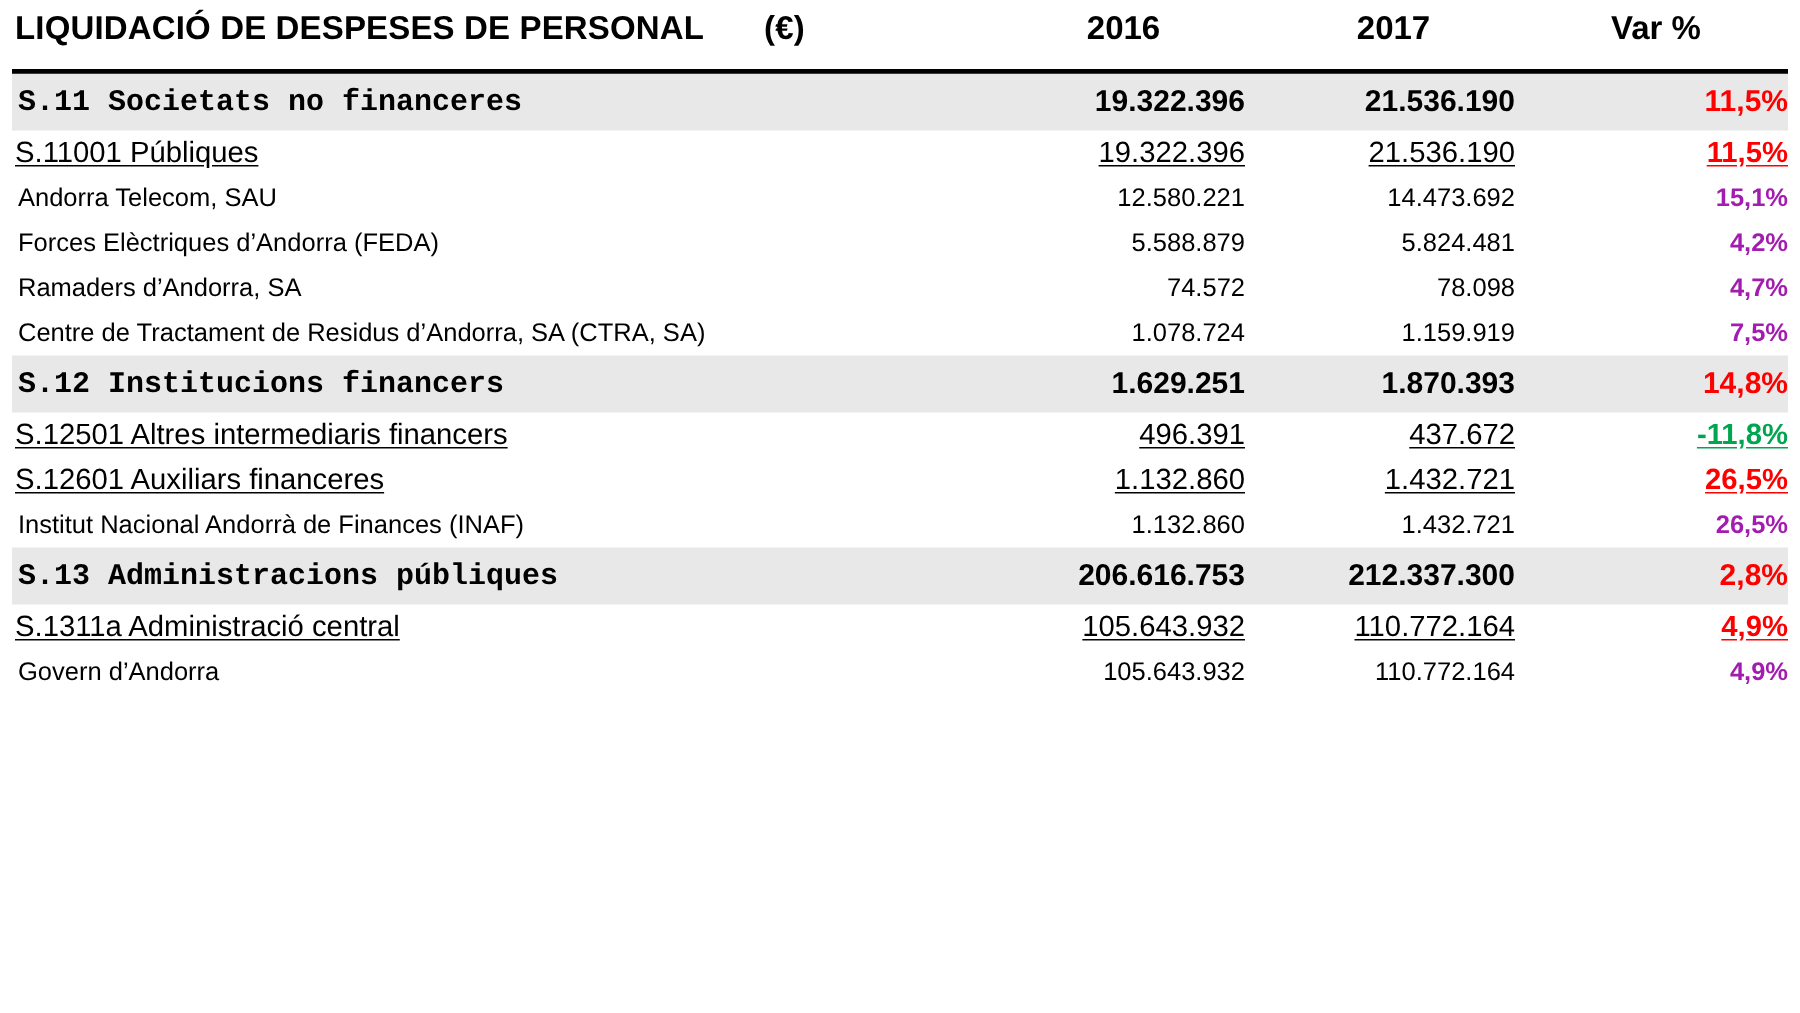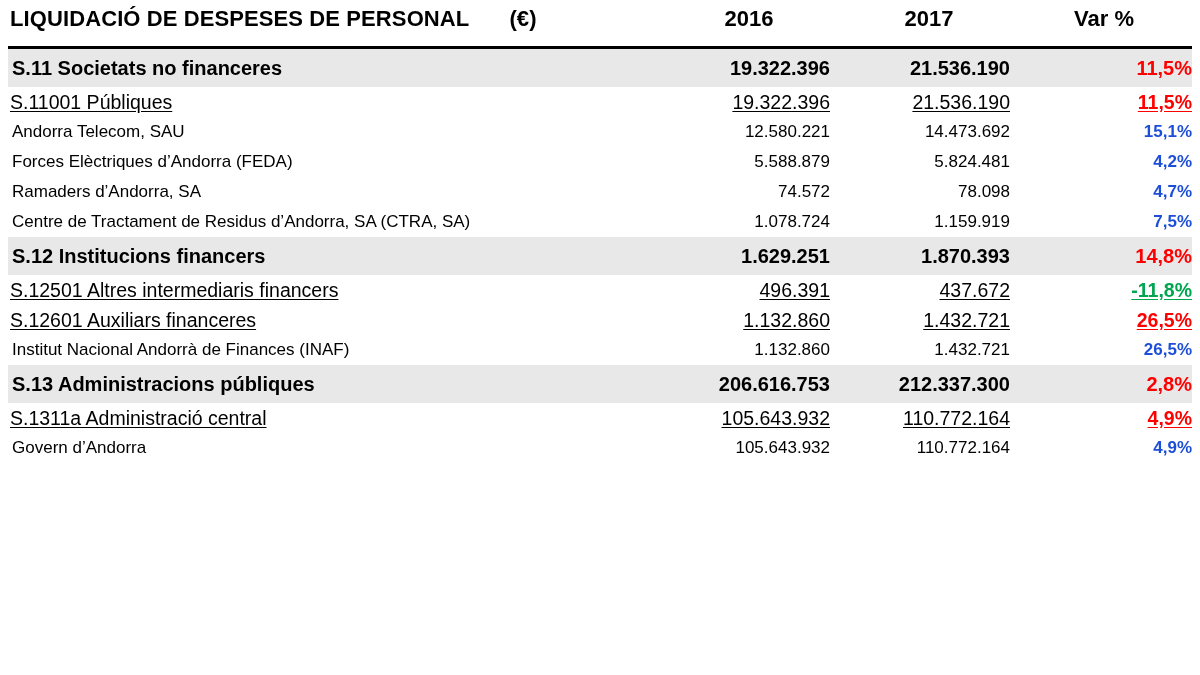"S.11 Societats no financeres" tr.section td.label { font-family: none -> Liberation Mono, monospace }
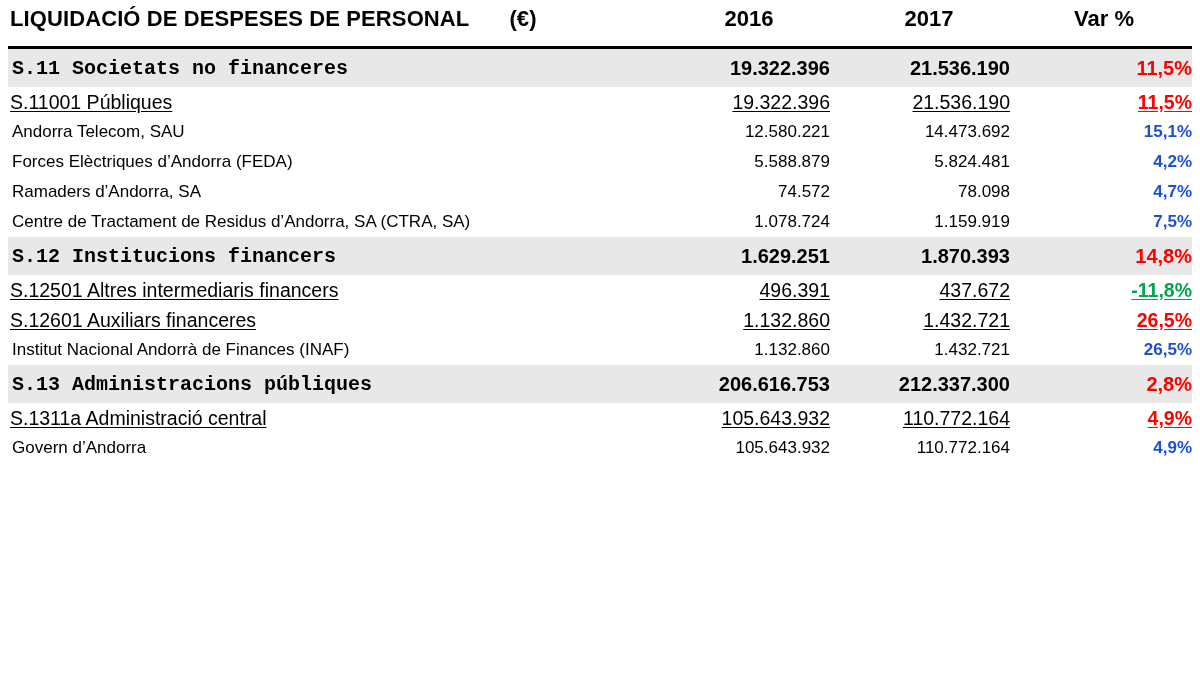"15,1%" .pos { color: #1d4ed8 -> #a21caf }
